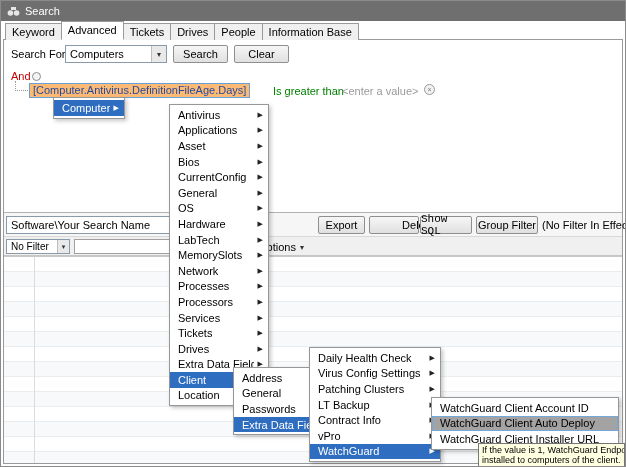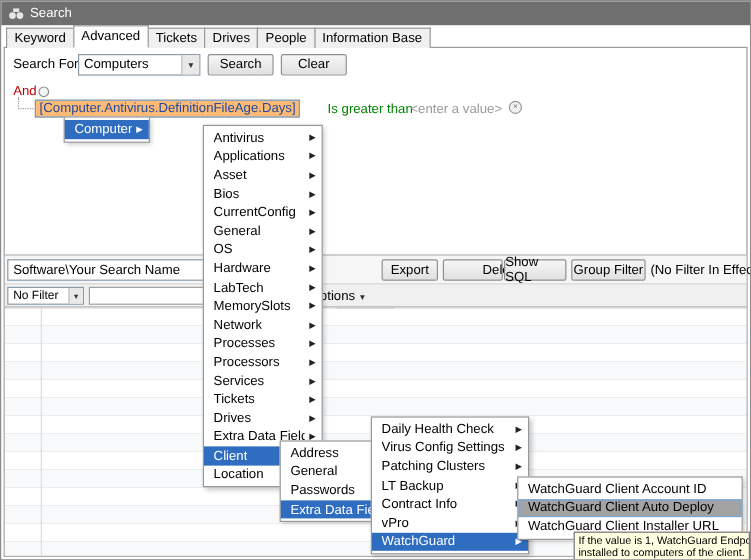"Show SQL" div.btn { font-family: none -> Liberation Mono, monospace }
